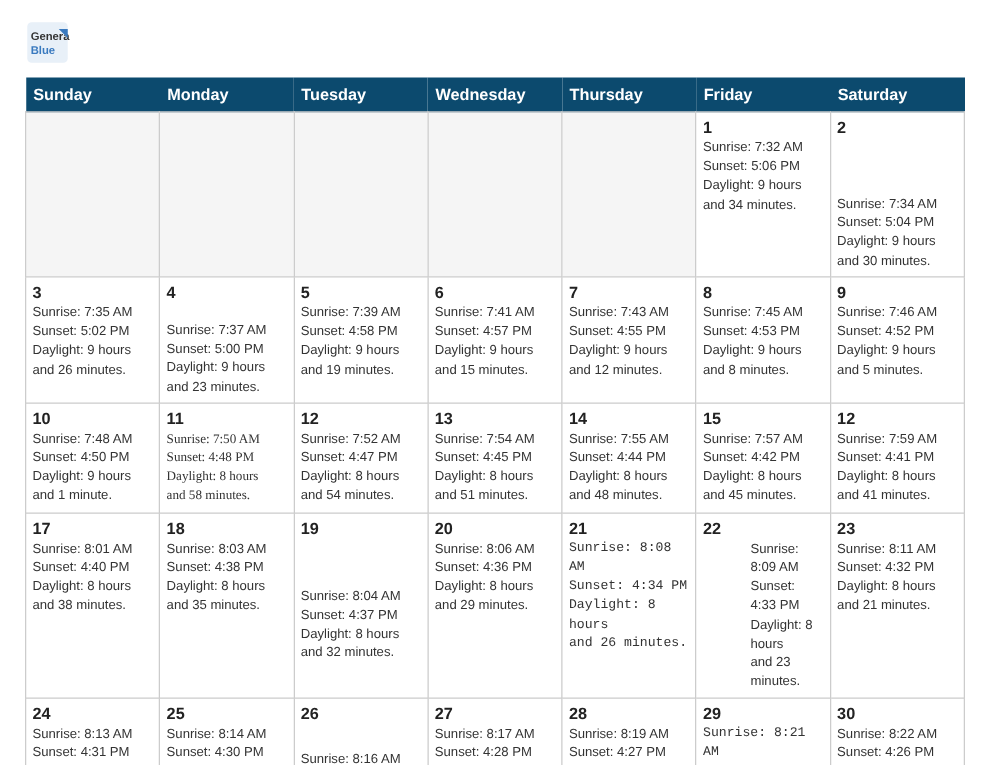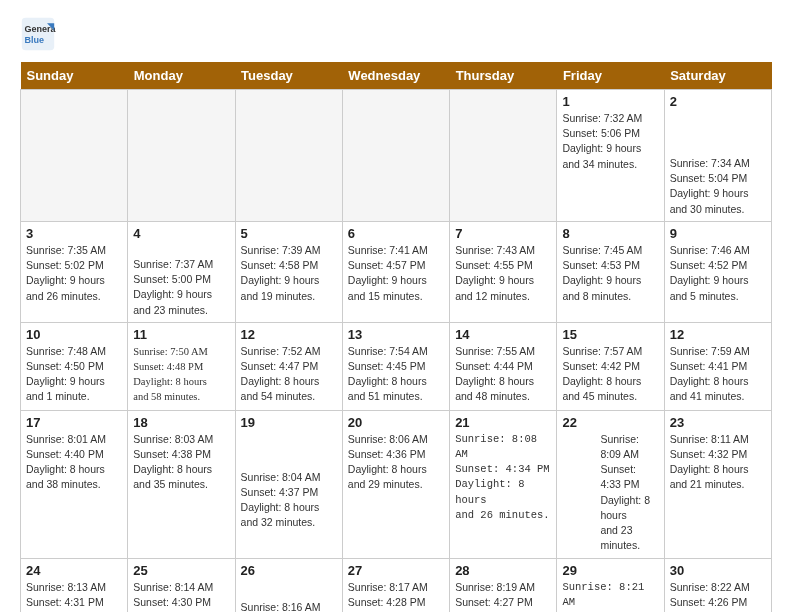"Sunday" th { background-color: #a16207 -> #0c4a6e }
